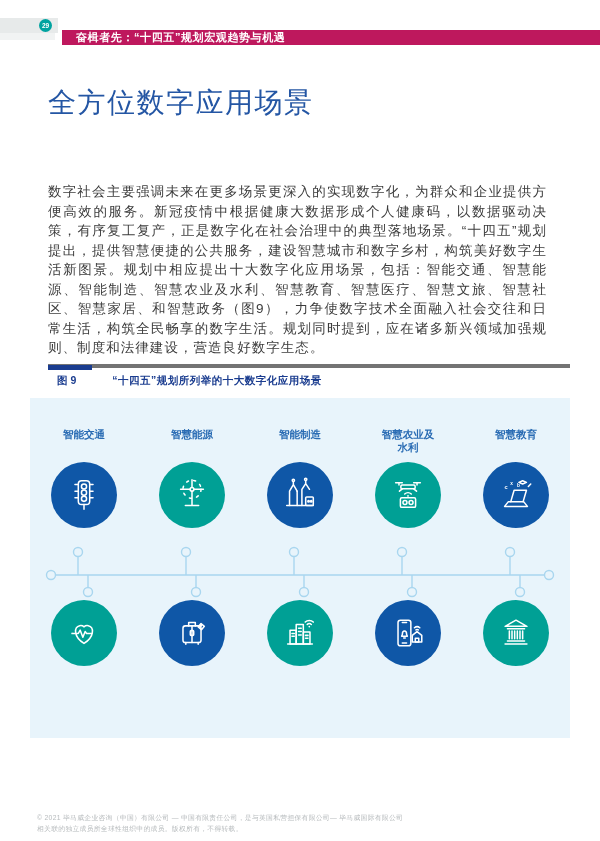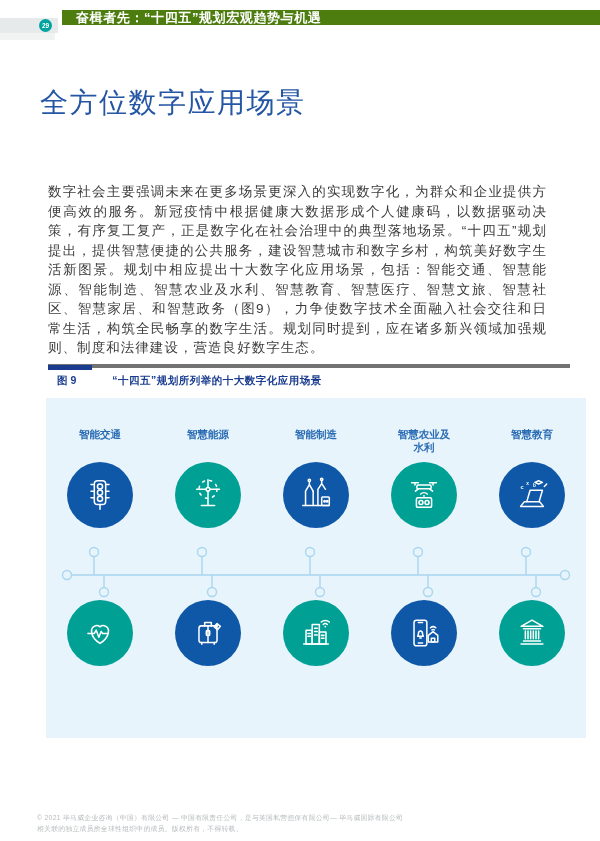"奋楫者先：“十四五”规划宏观趋势与机遇" .hdr-bar { background: #4d7c0f -> #be185d; font-size: 13px -> 11px; top: 10px -> 30px }
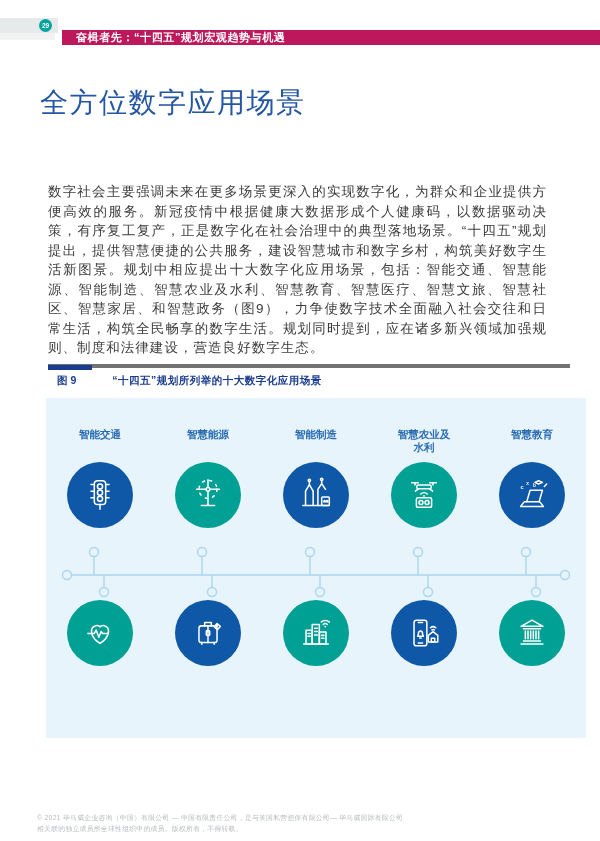"全方位数字应用场景" .title { left: 40px -> 48px }
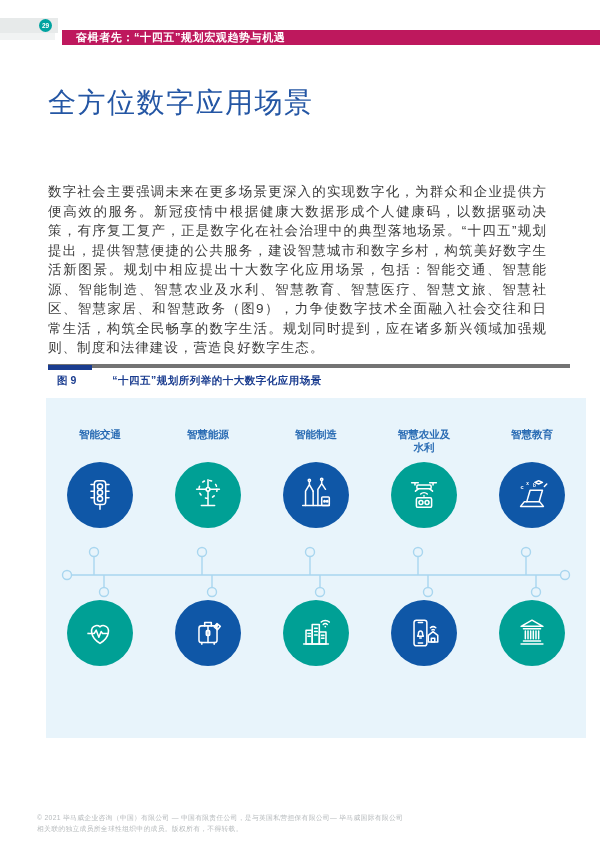"智能交通" .panel { left: 46px -> 30px }
